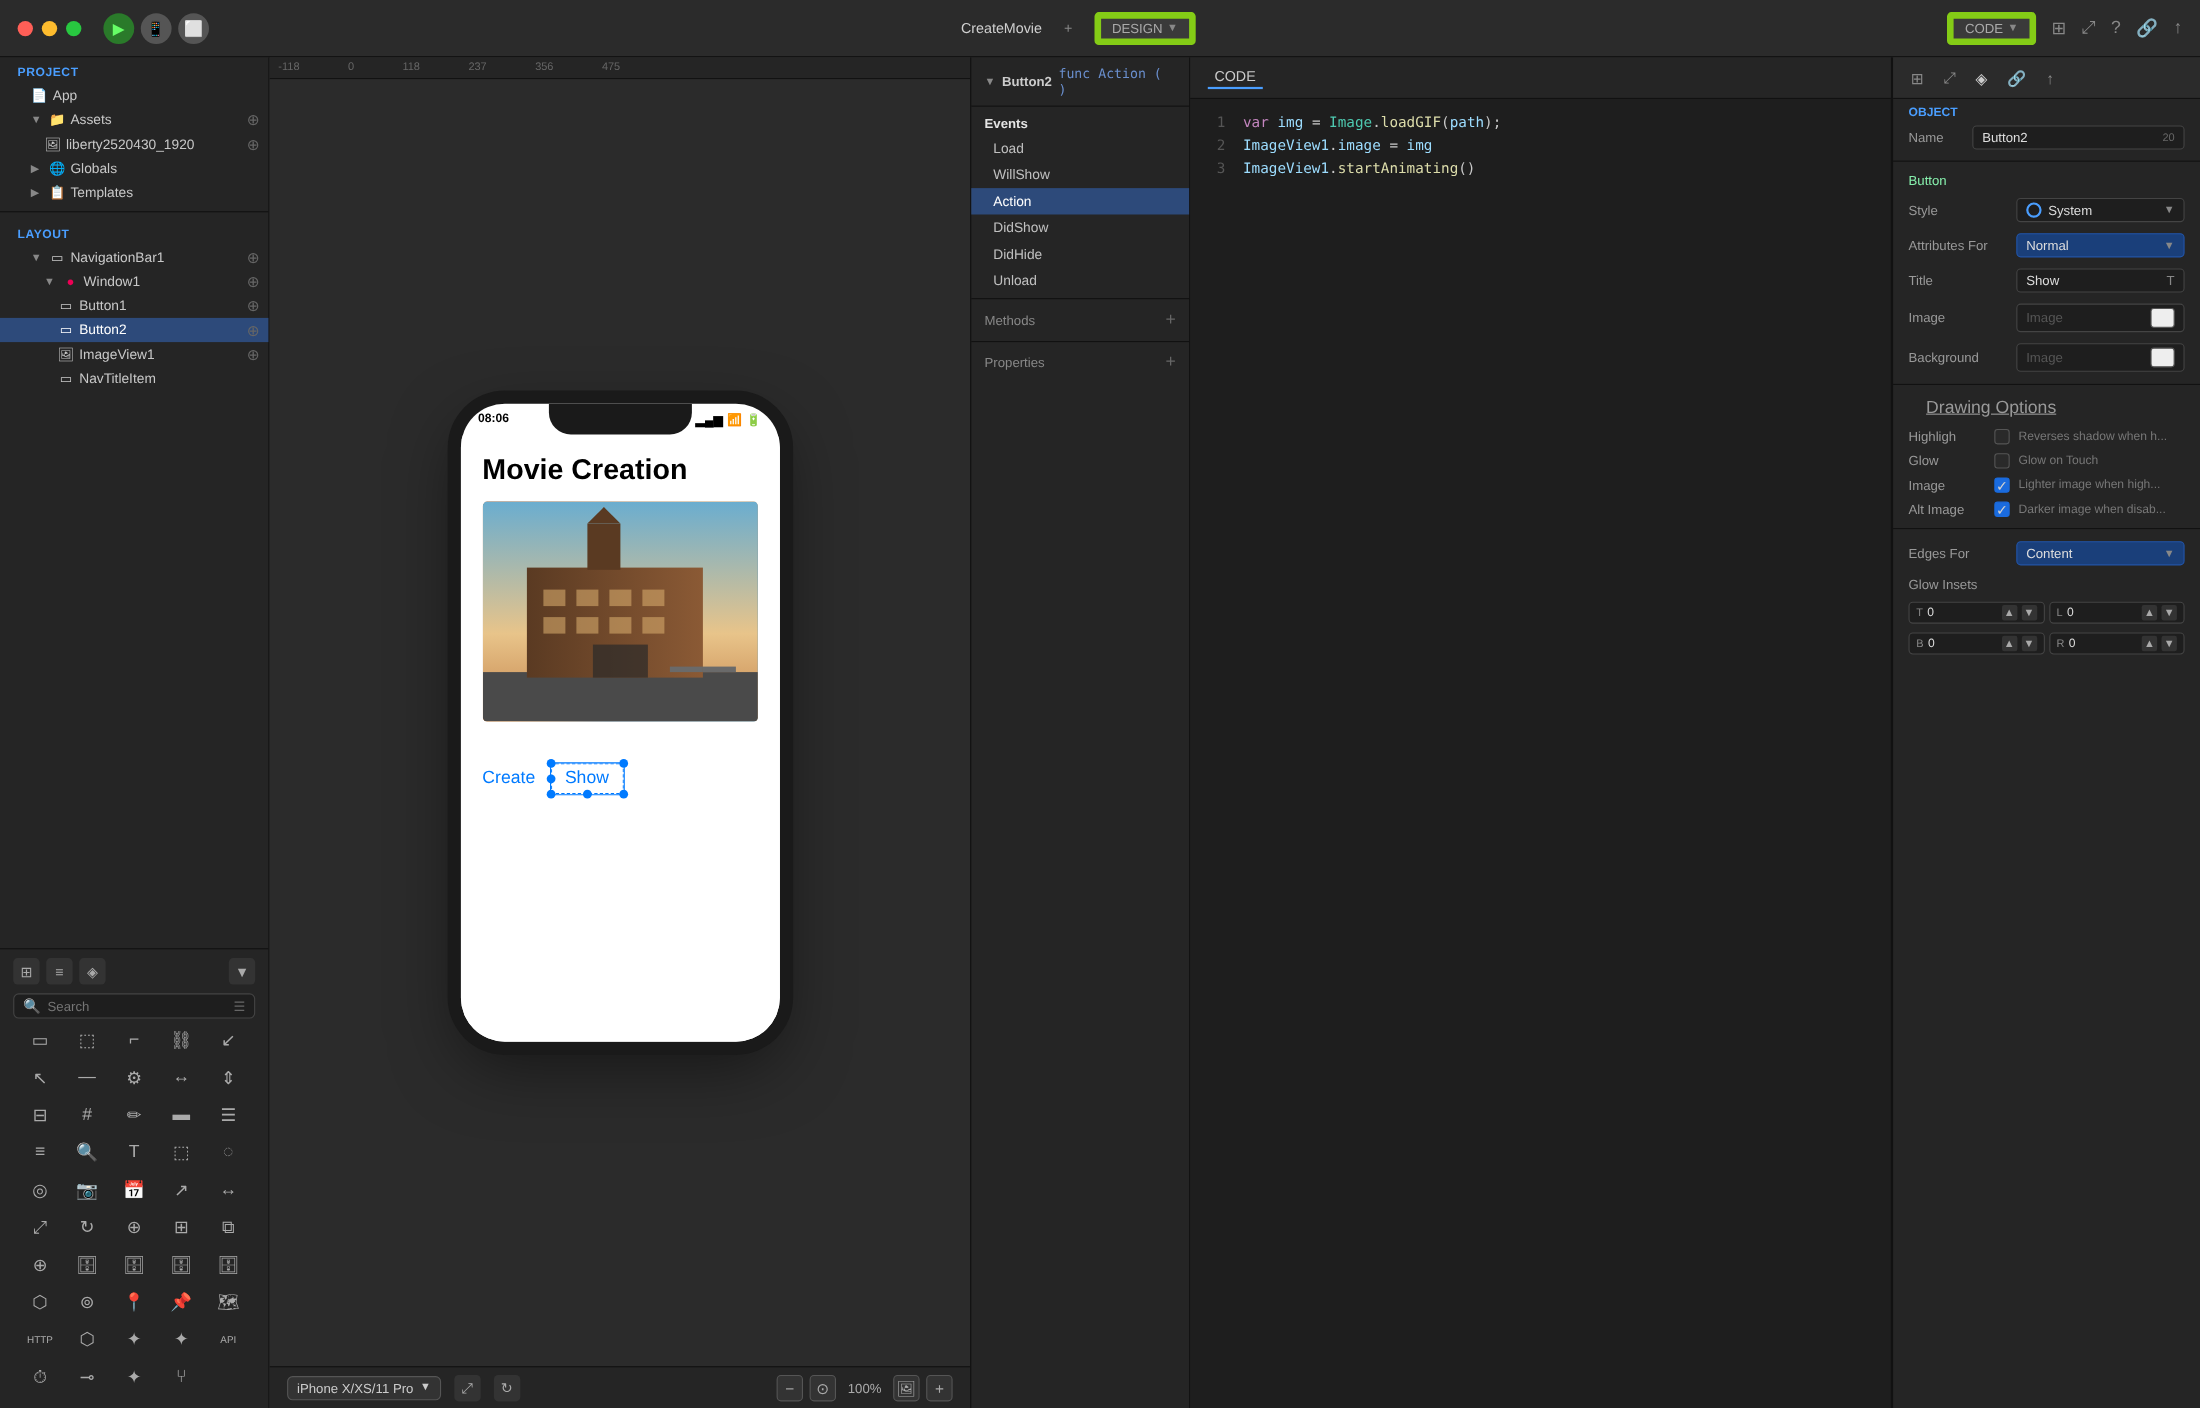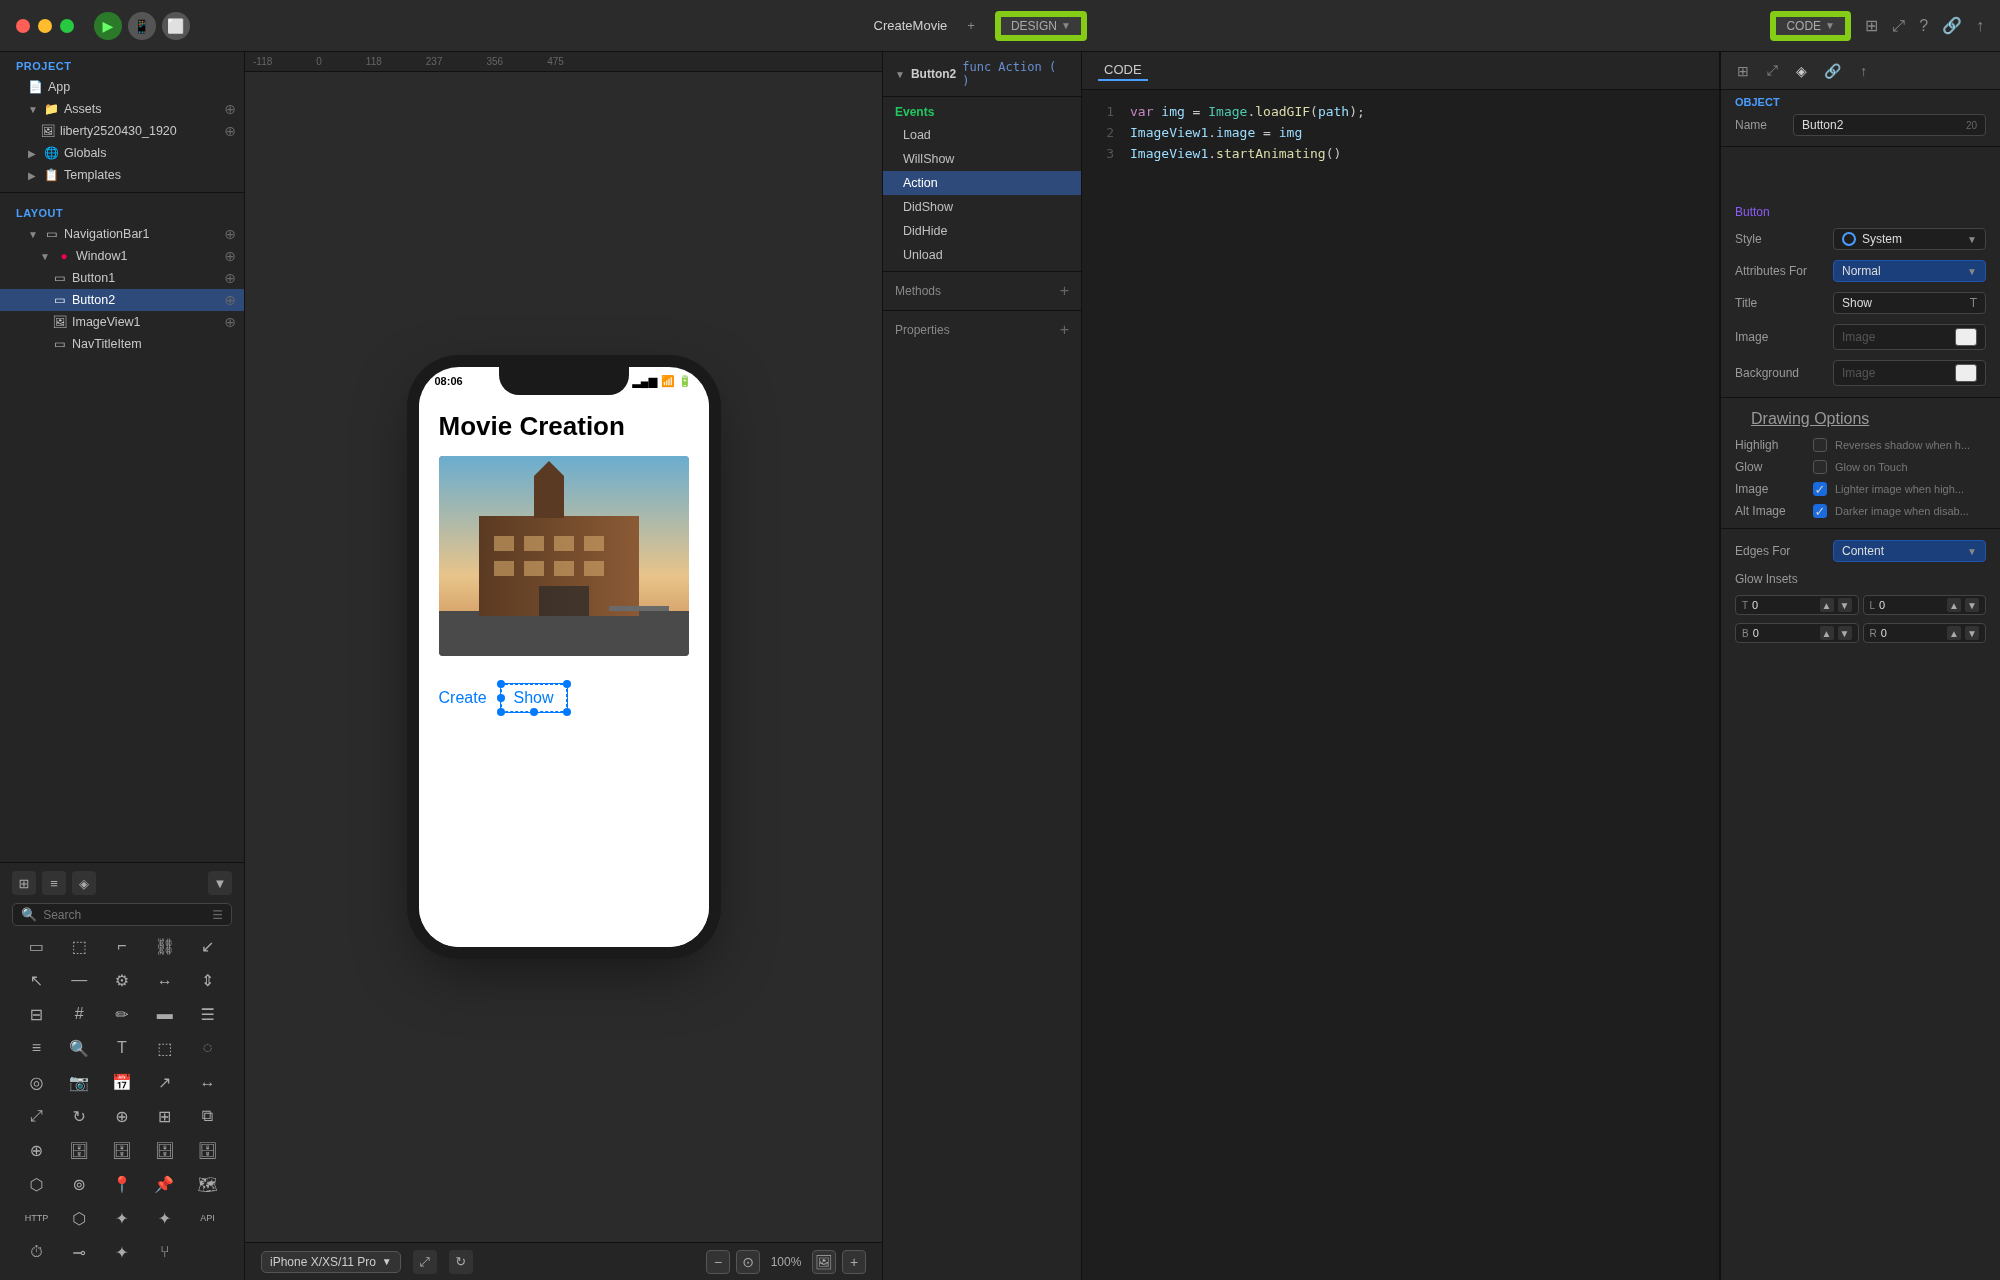"Events" div { color: #22c55e -> #e5e5e5 }
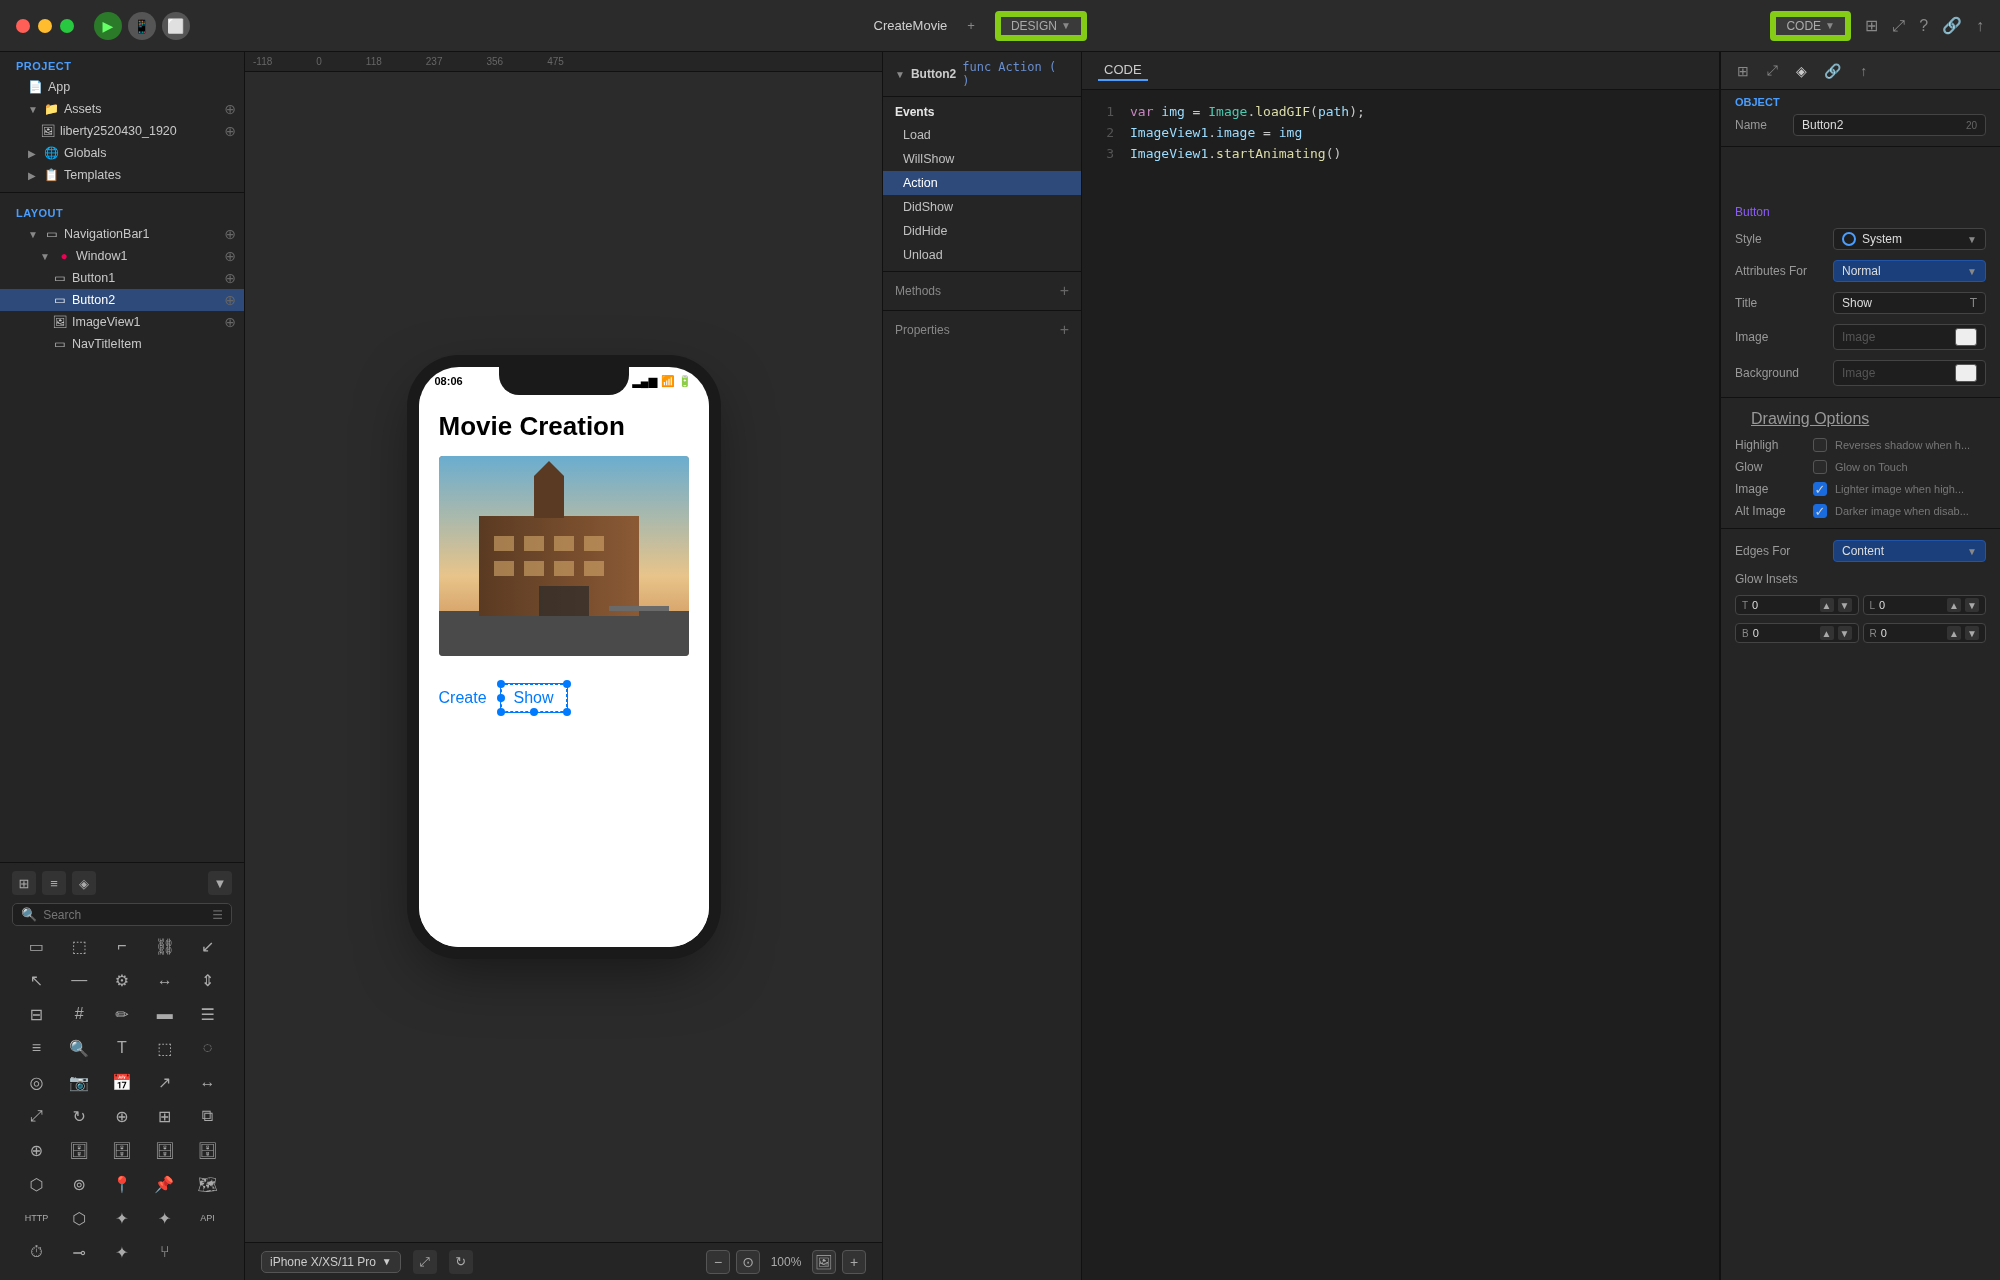"Button" .button-section-header { color: #8b5cf6 -> #86efac; margin-top: 48px -> none }
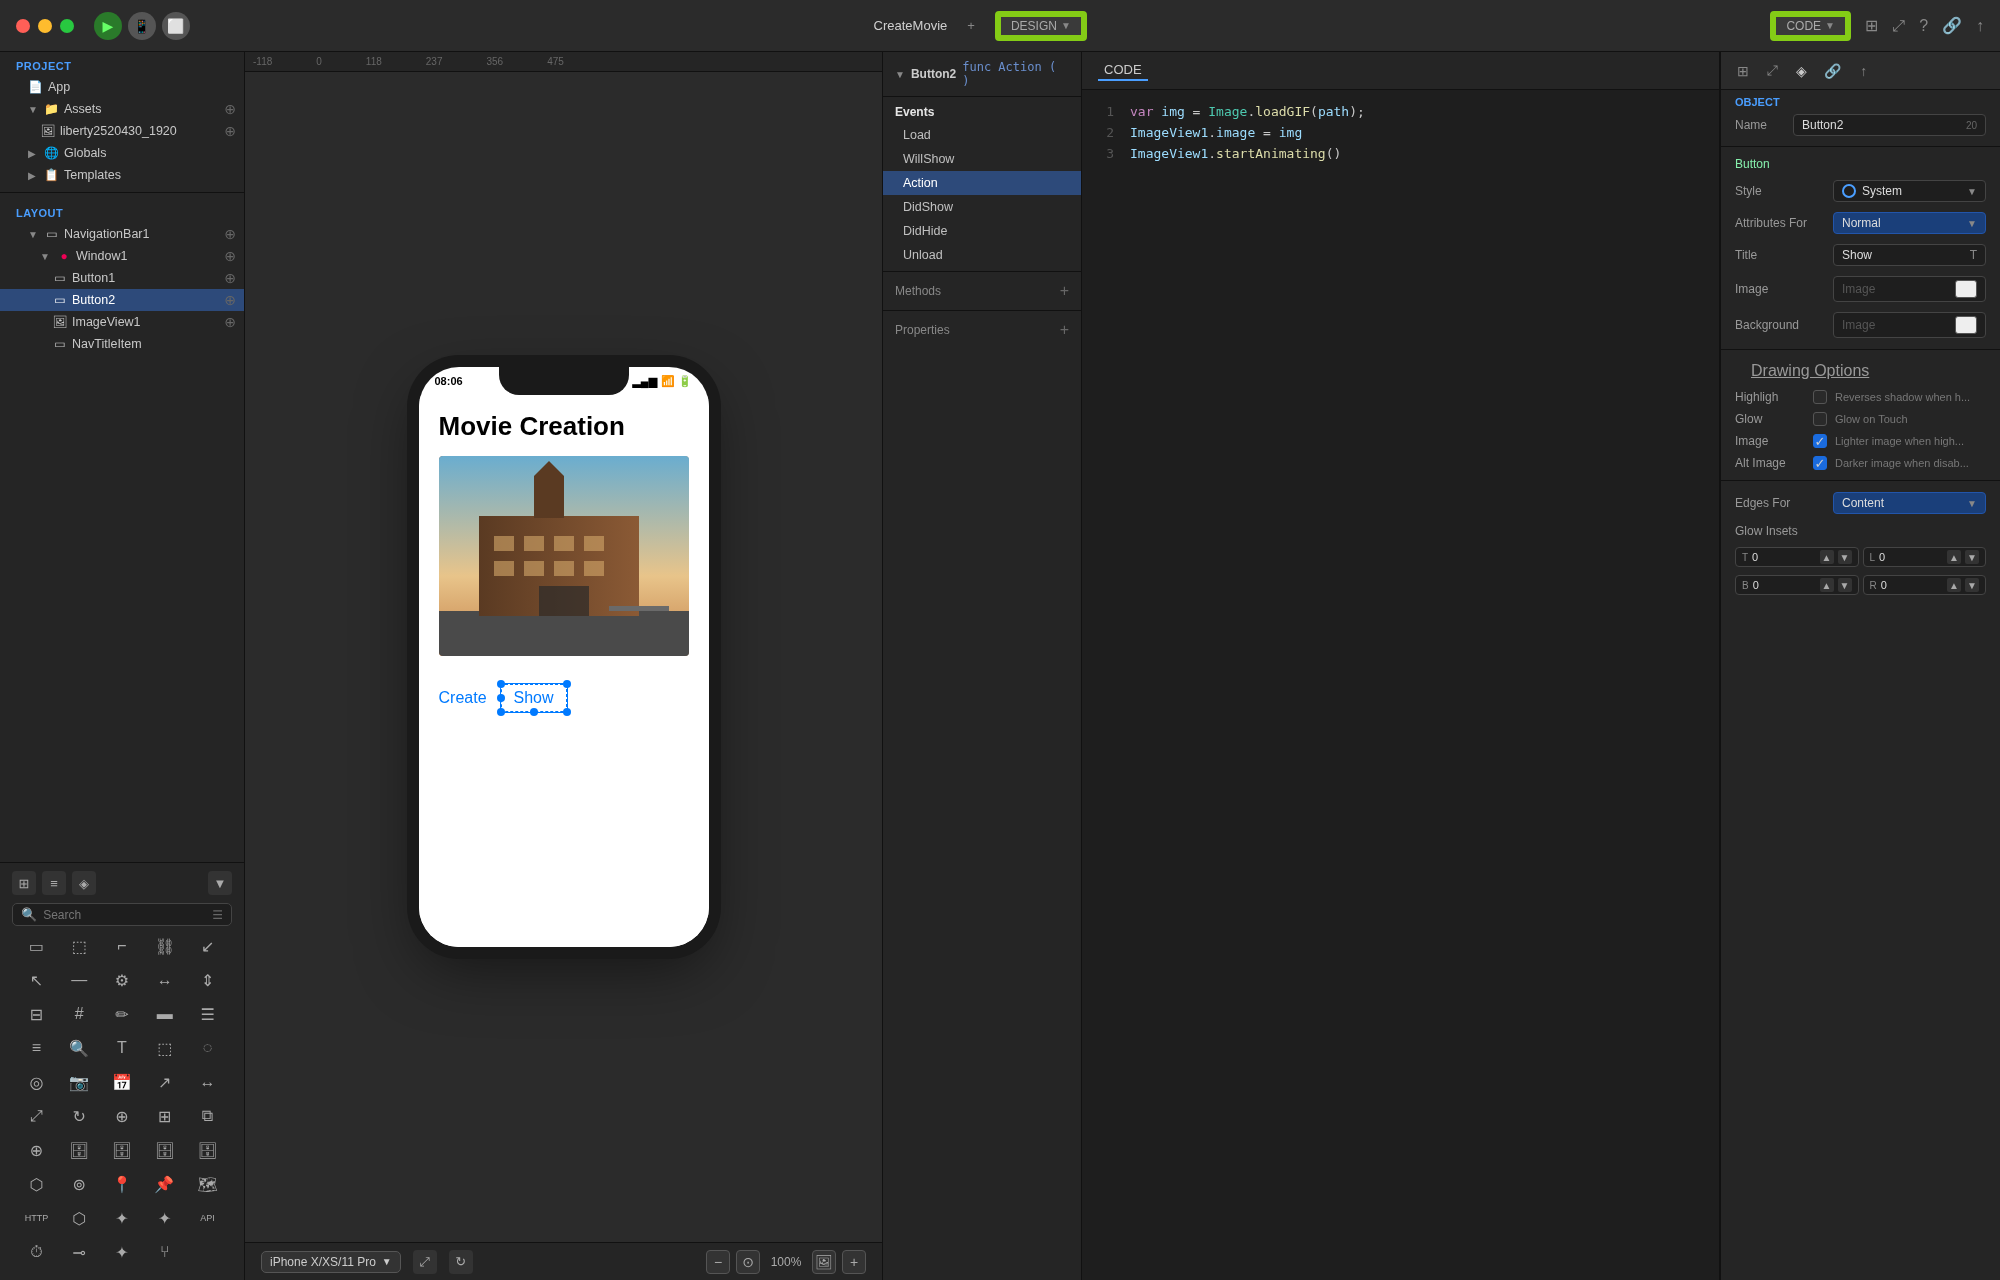"Create" .phone-buttons { margin-top: 12px -> 22px }
